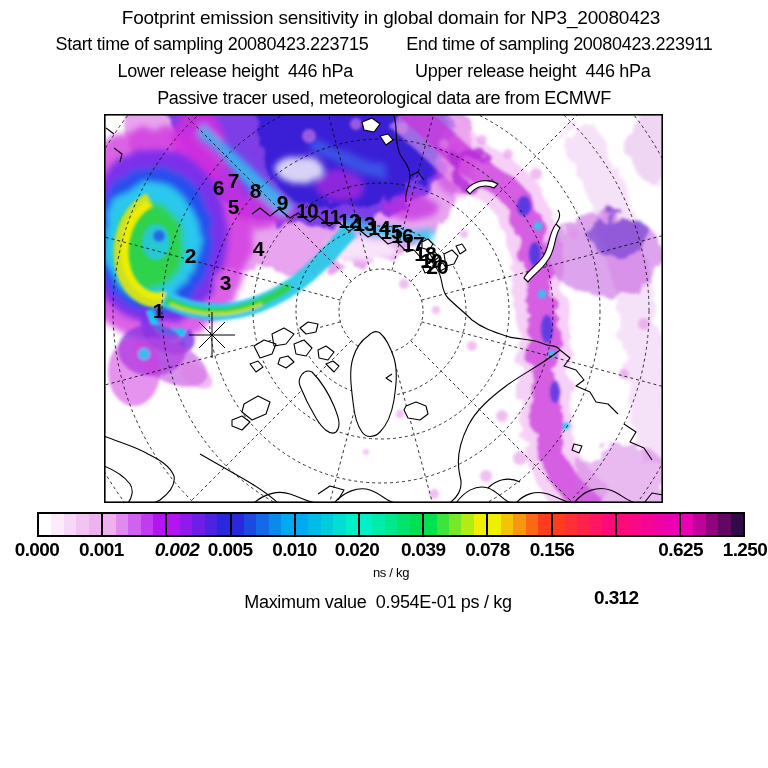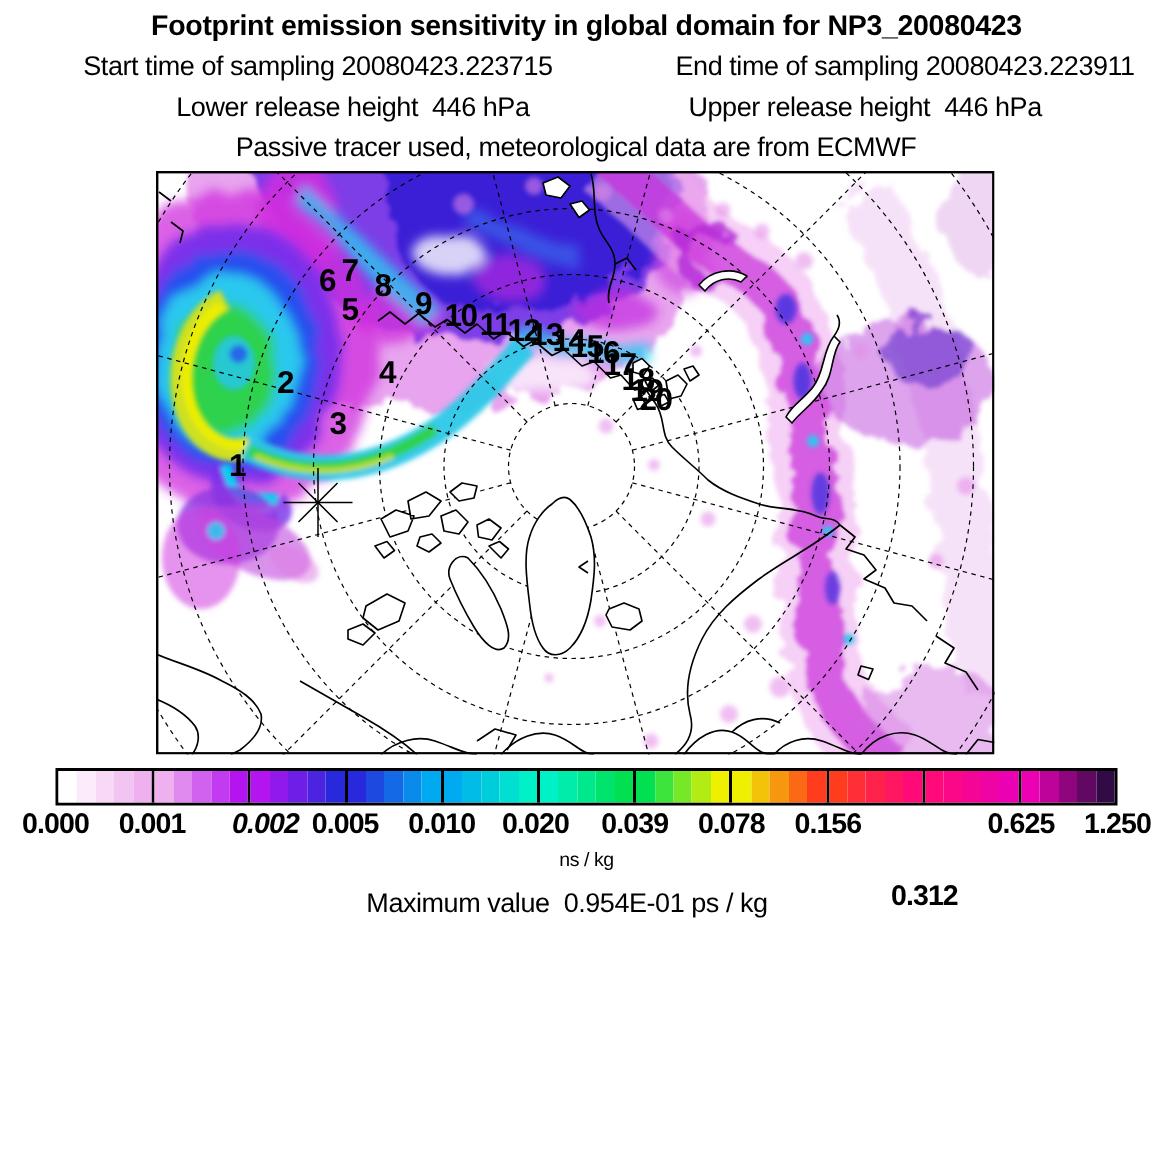"Footprint emission sensitivity in global" #title { font-weight: bold -> normal }
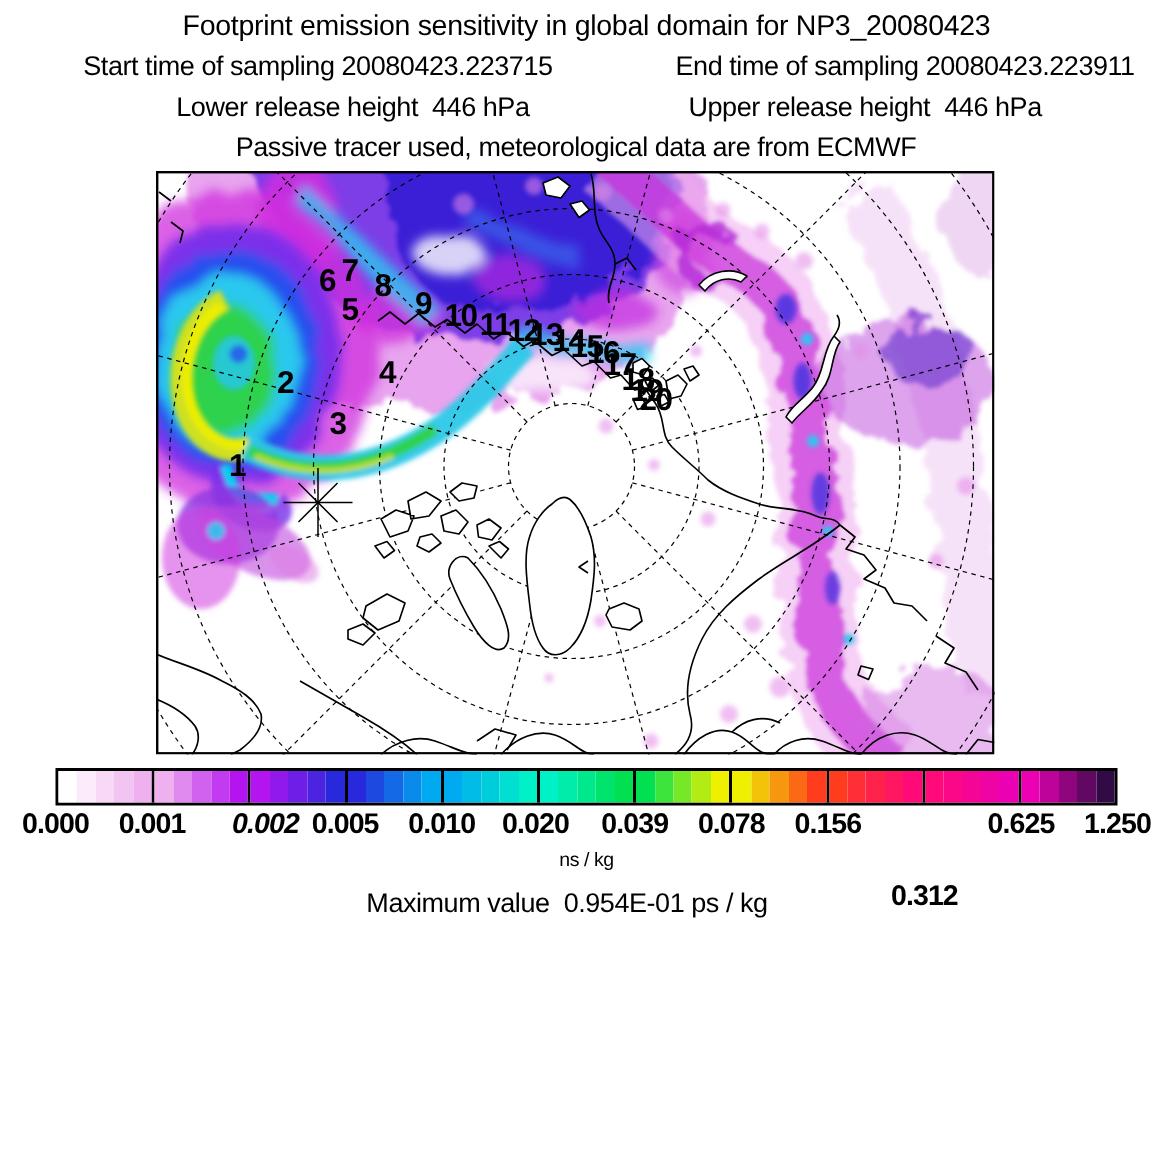"Start time of sampling 20080423.223715" .hrow span { margin-left: 44px -> none }
